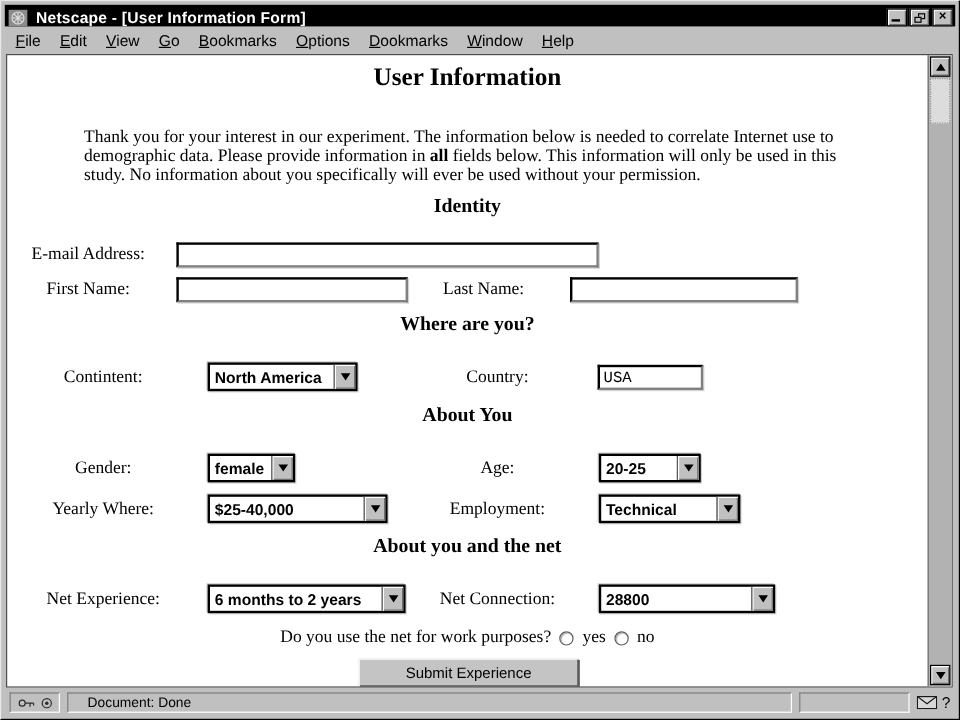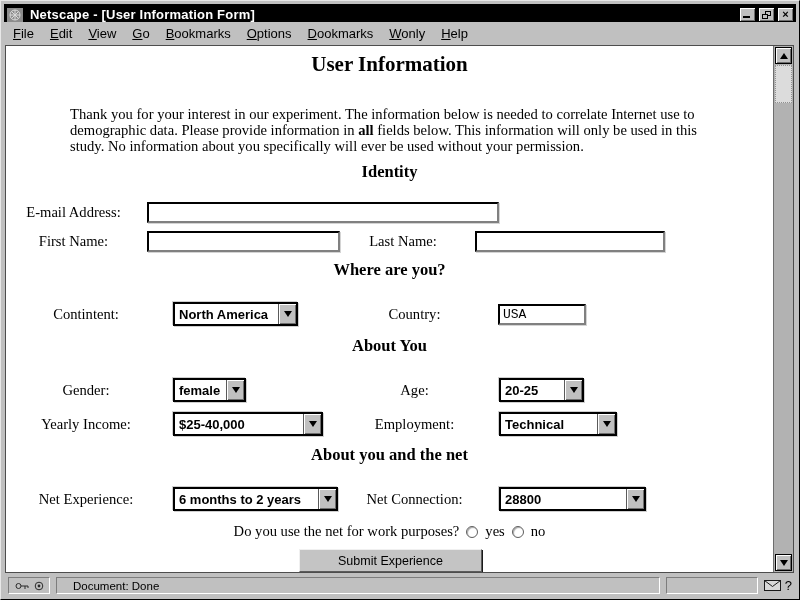"only" span { text: only -> indow }
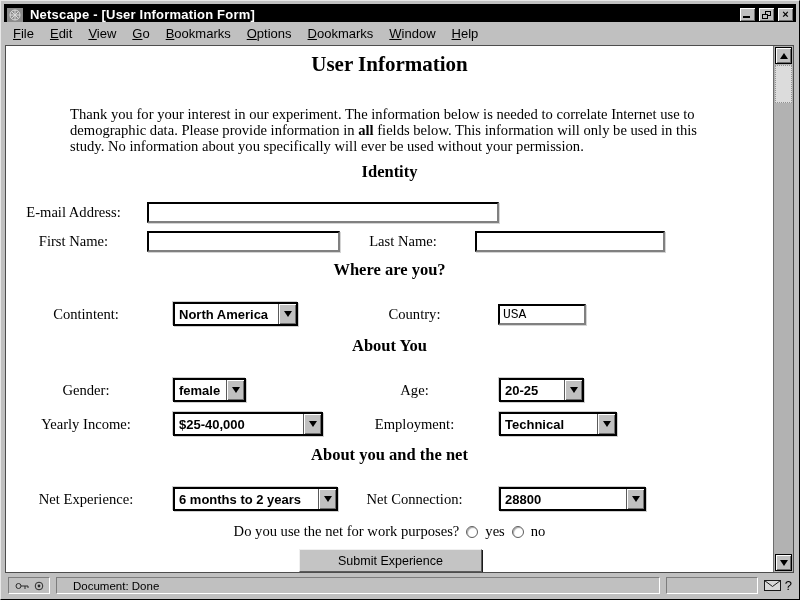"Yearly Income:" label.flabel { text: Income -> Where }
